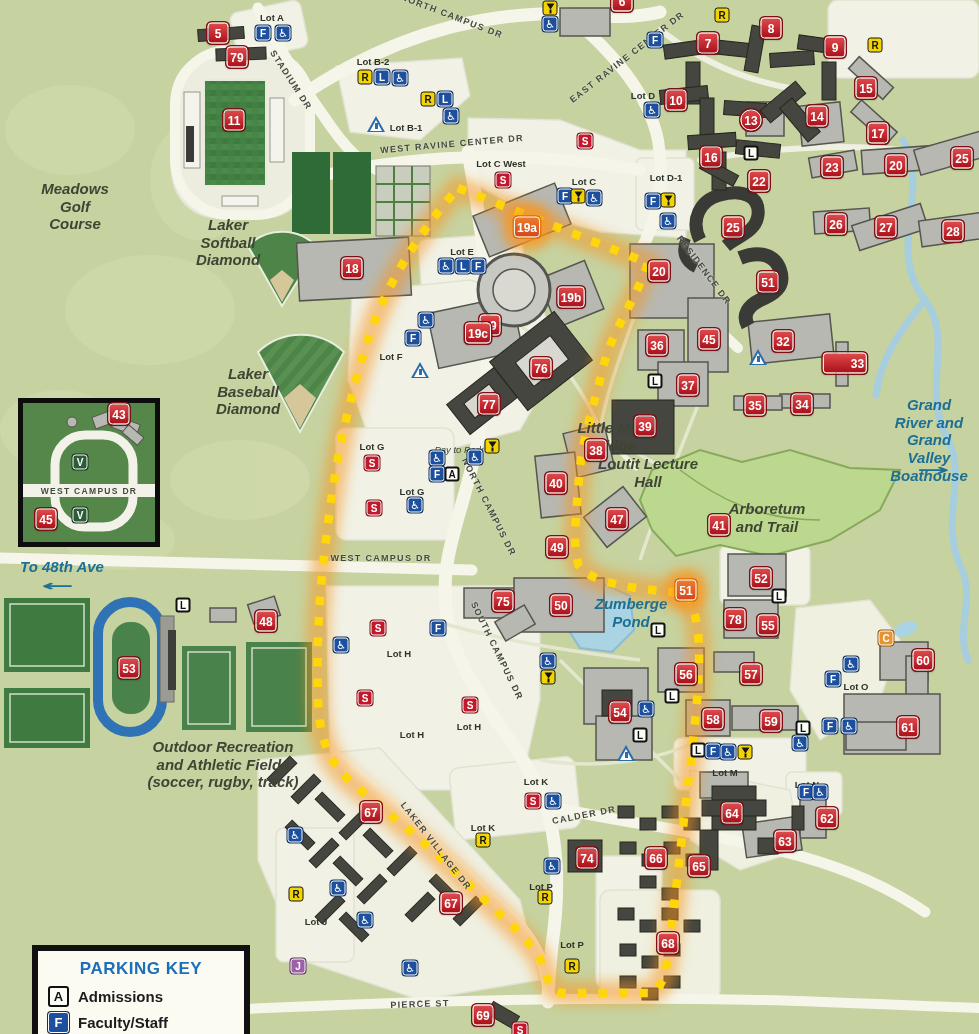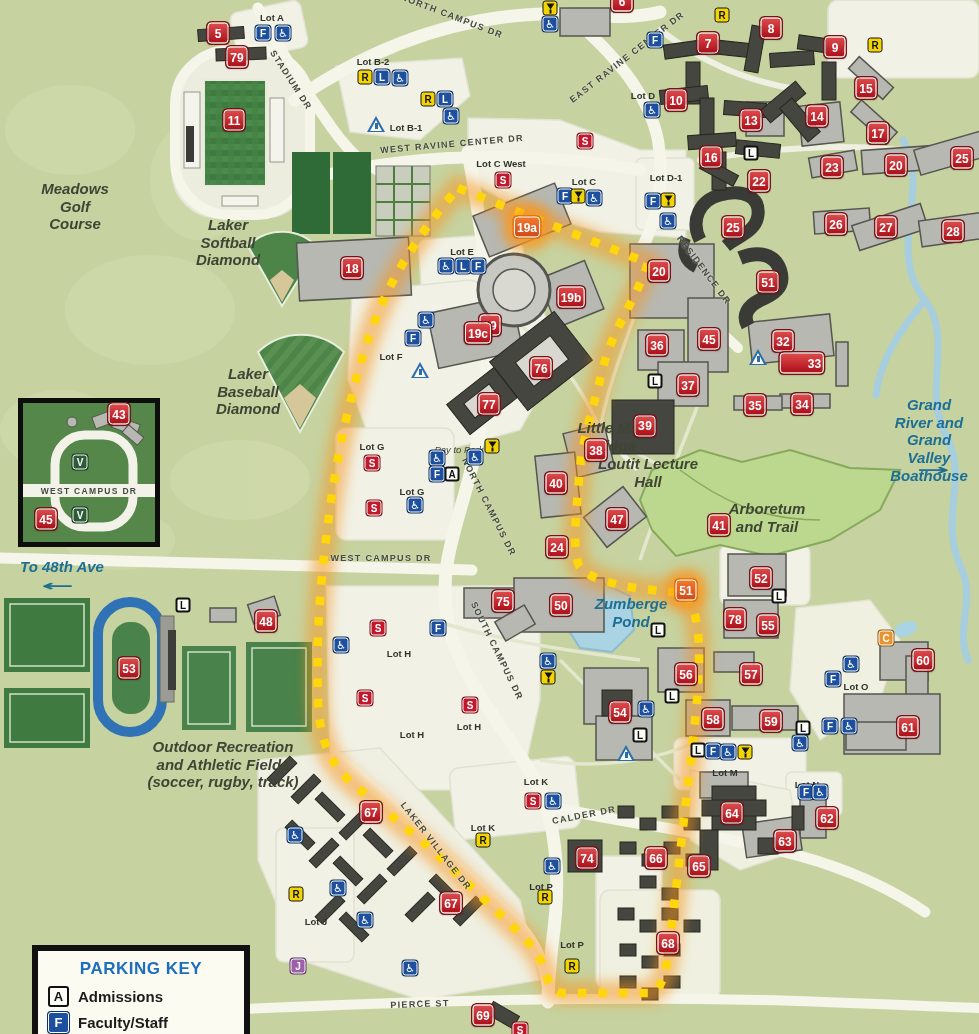"13" div.badge { border-radius: none -> 10px }
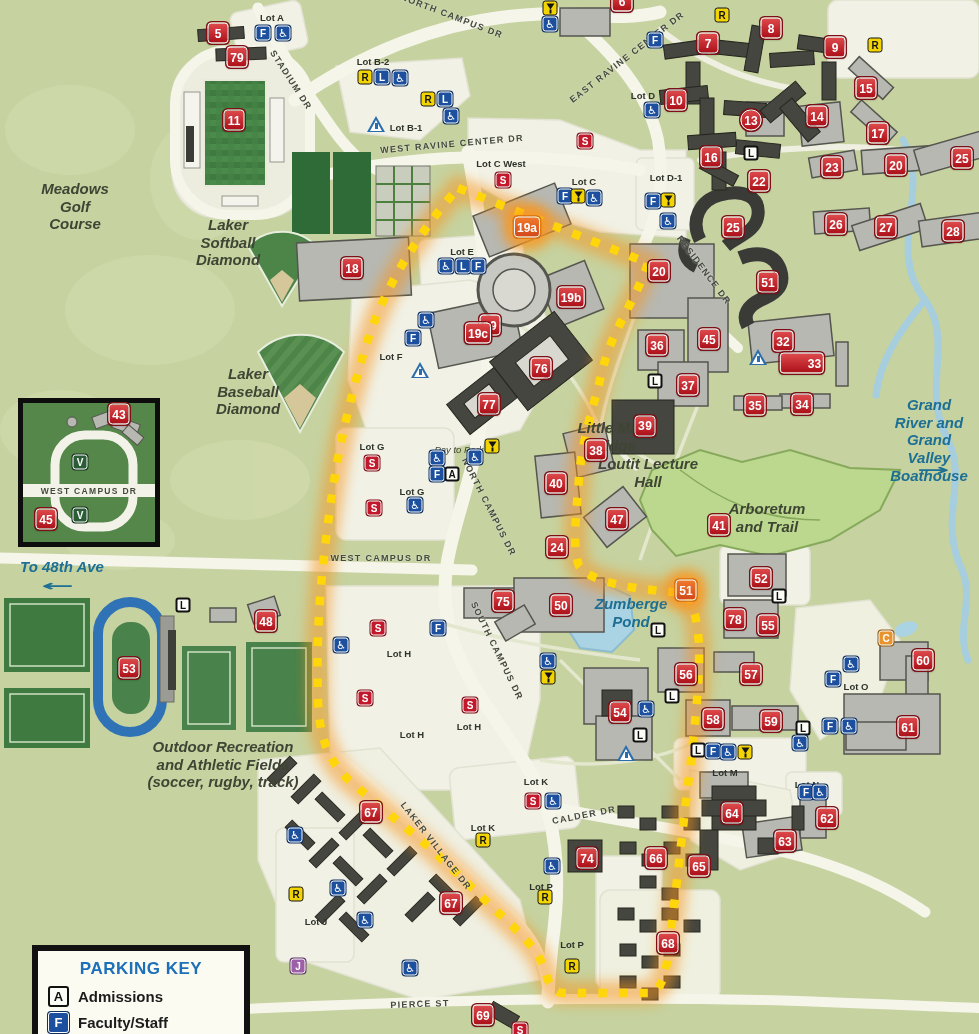"33" div.badge { left: 802px -> 845px }
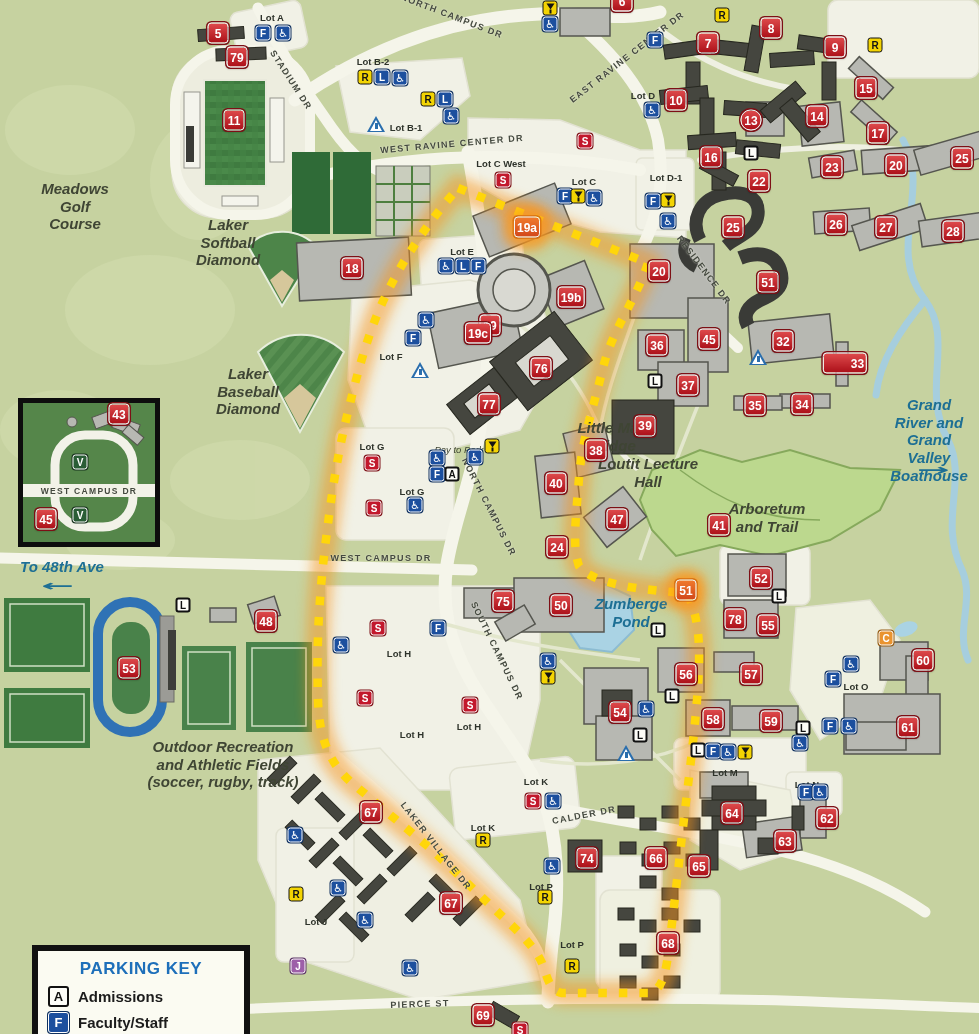"39" div.badge { font-family: Liberation Mono, monospace -> none }
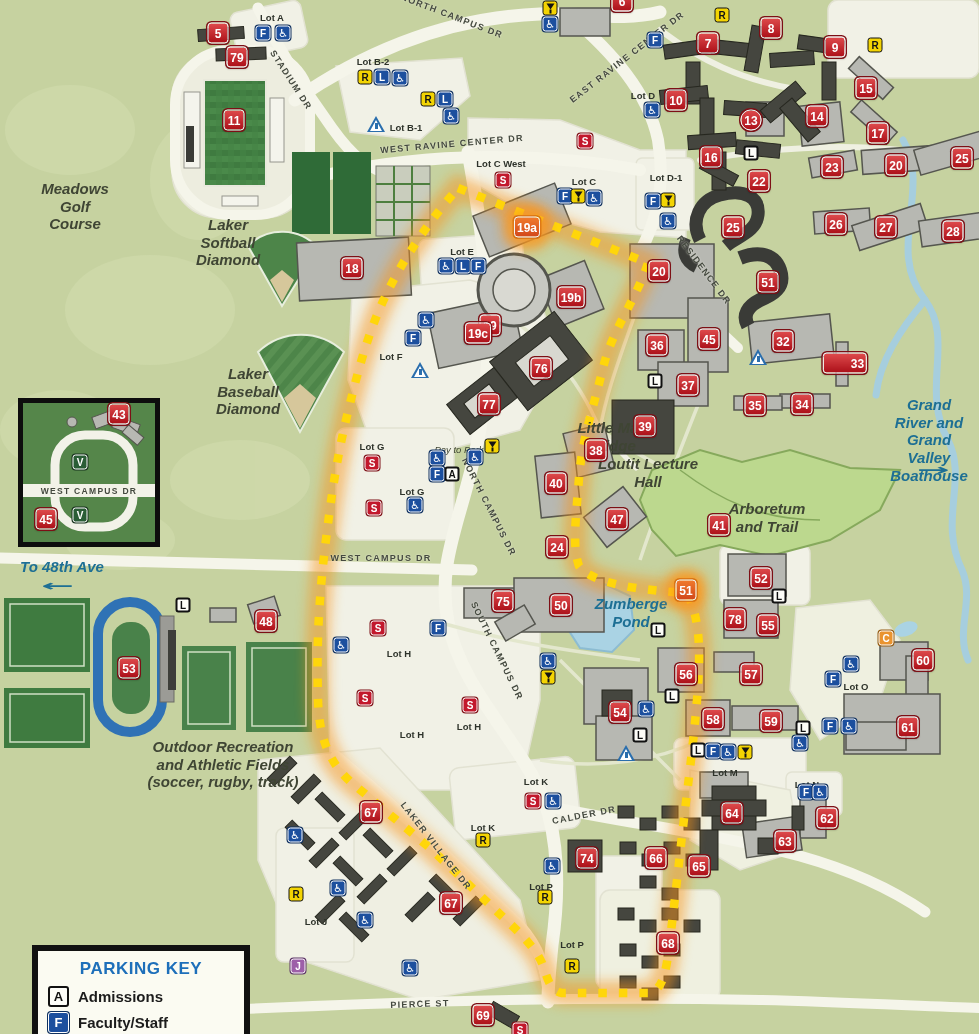"24" div.badge { text: 24 -> 49 }
